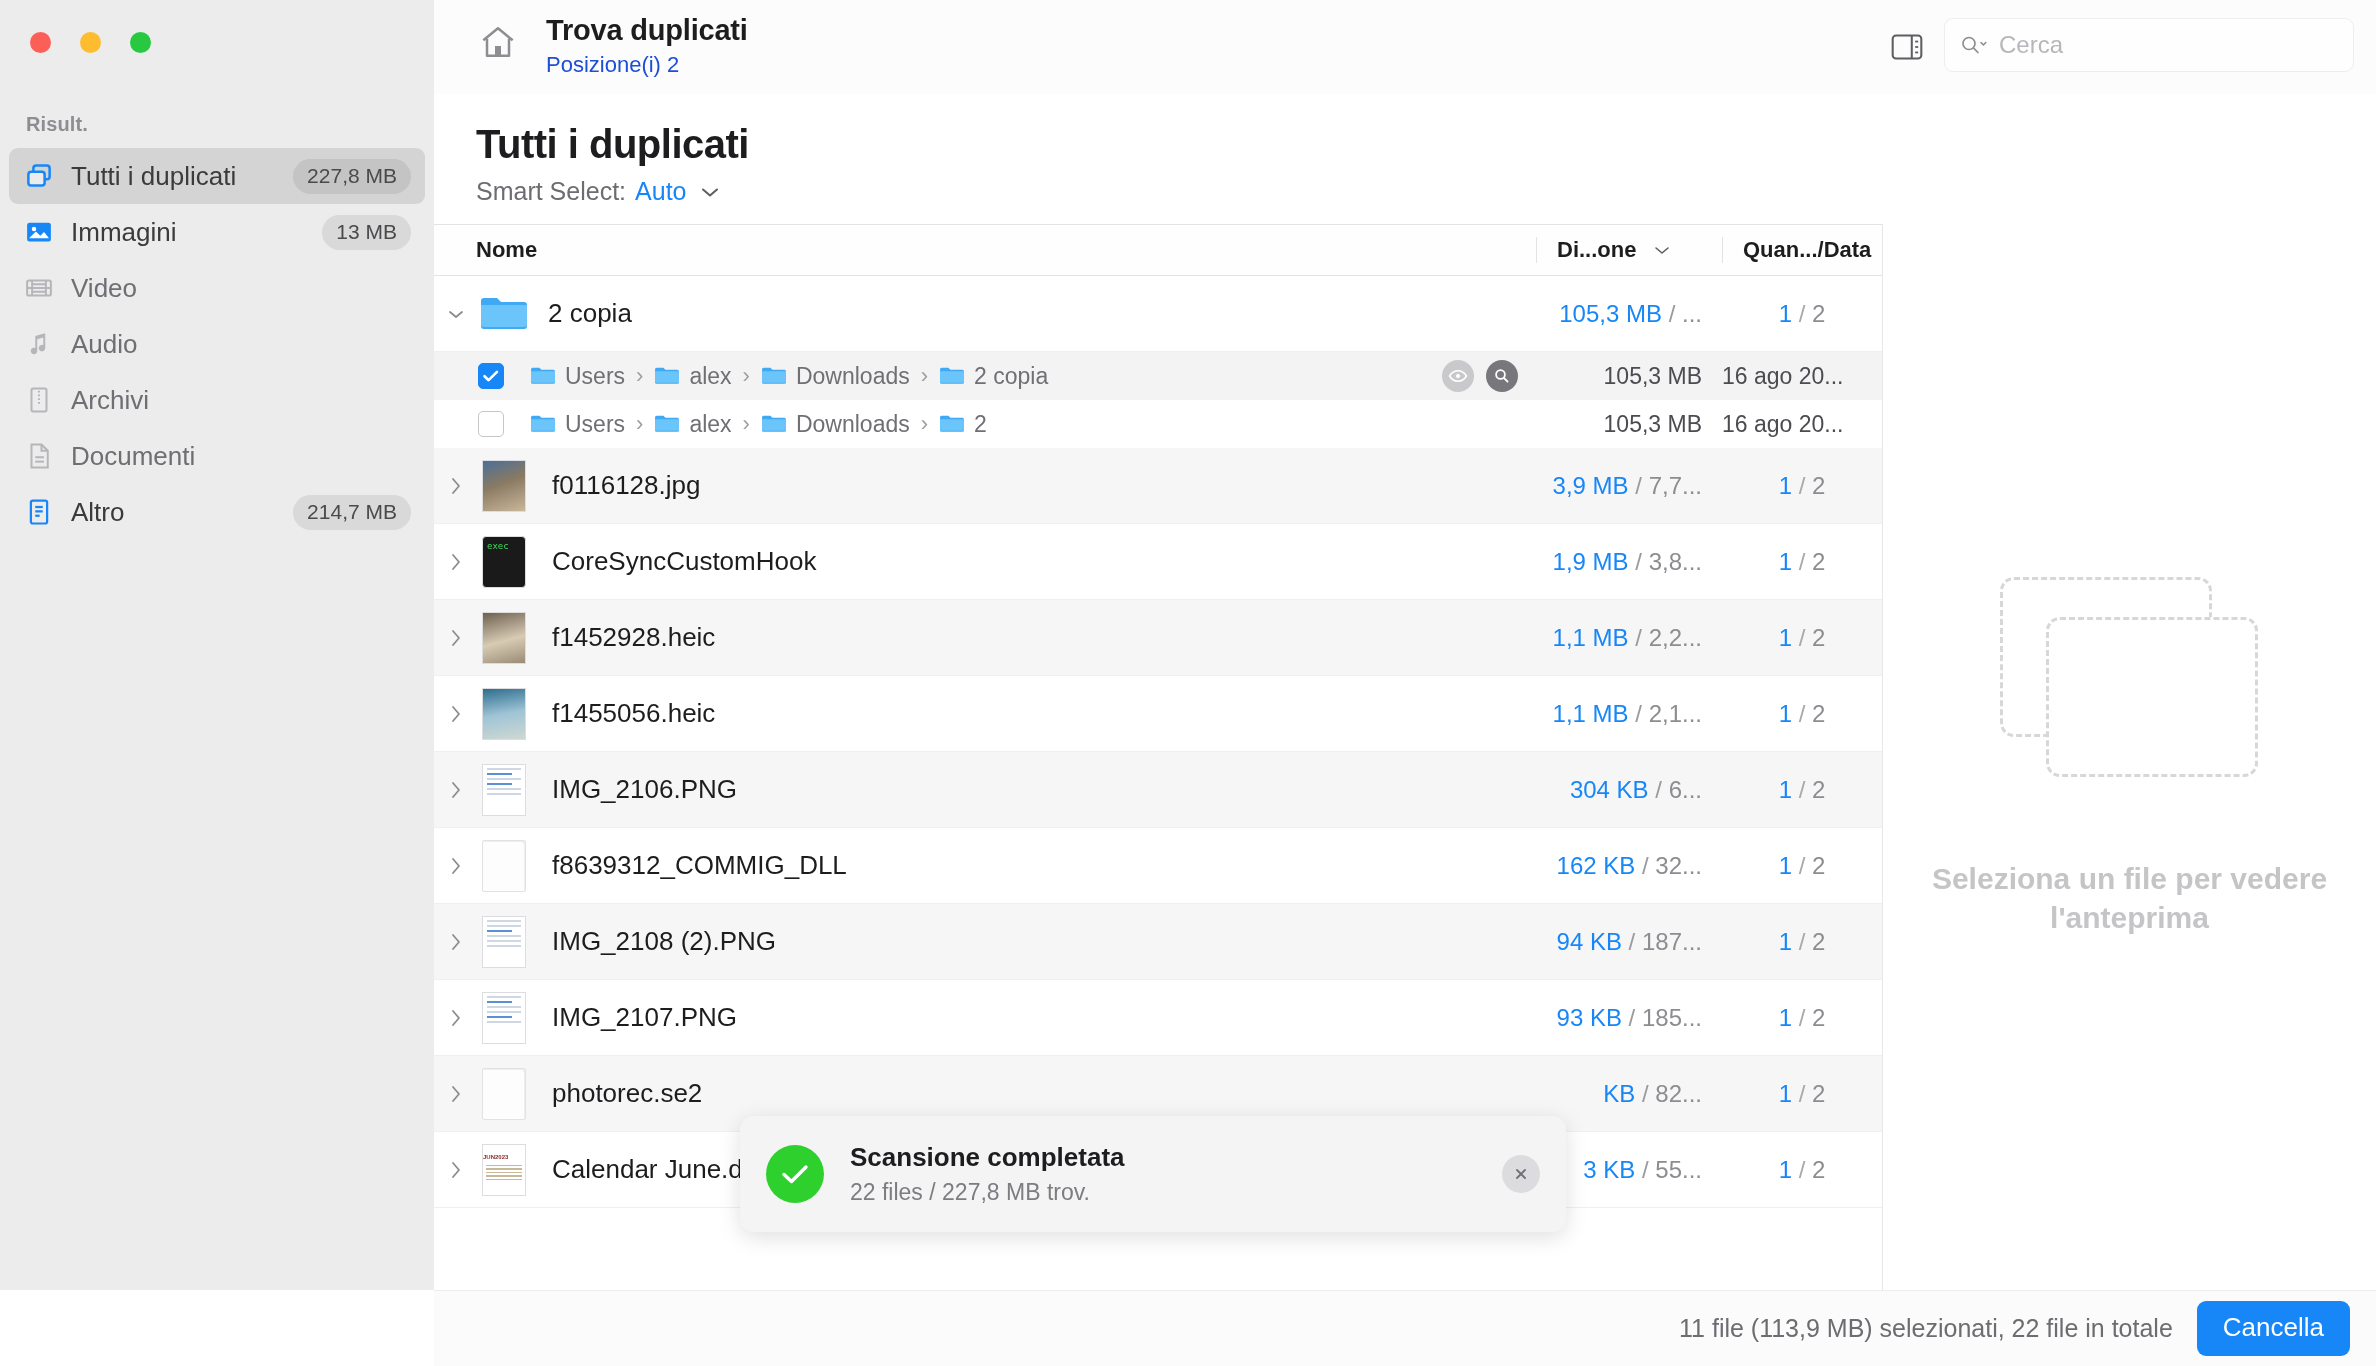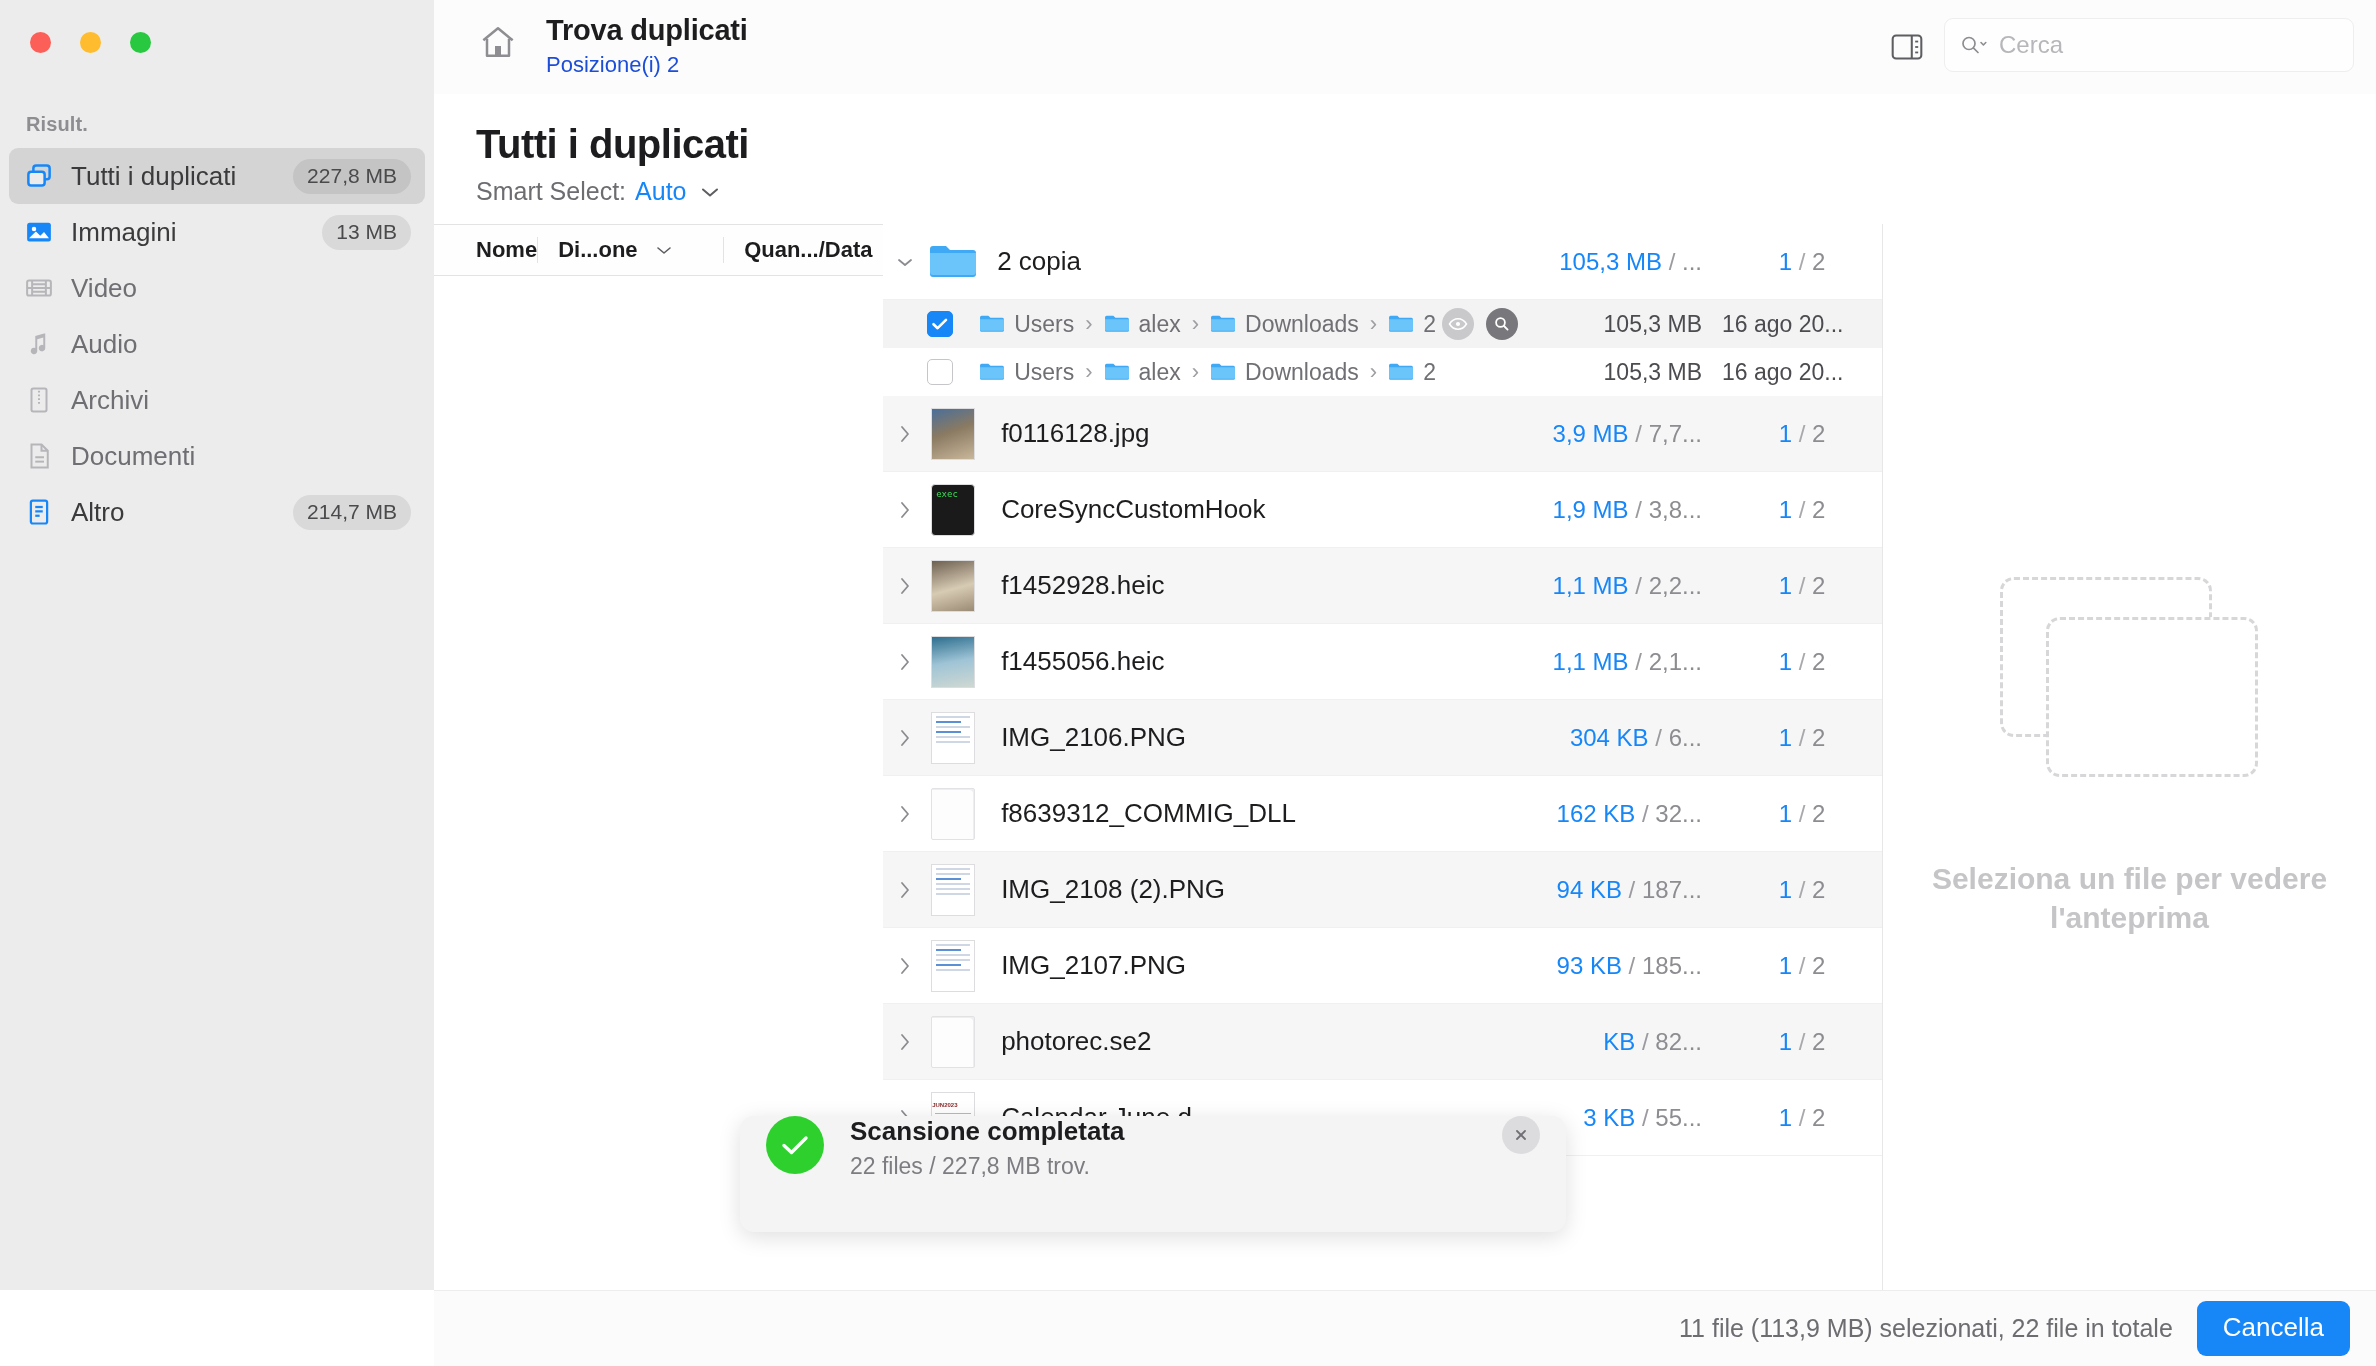"Nome" .table-pane { flex-direction: row -> column }
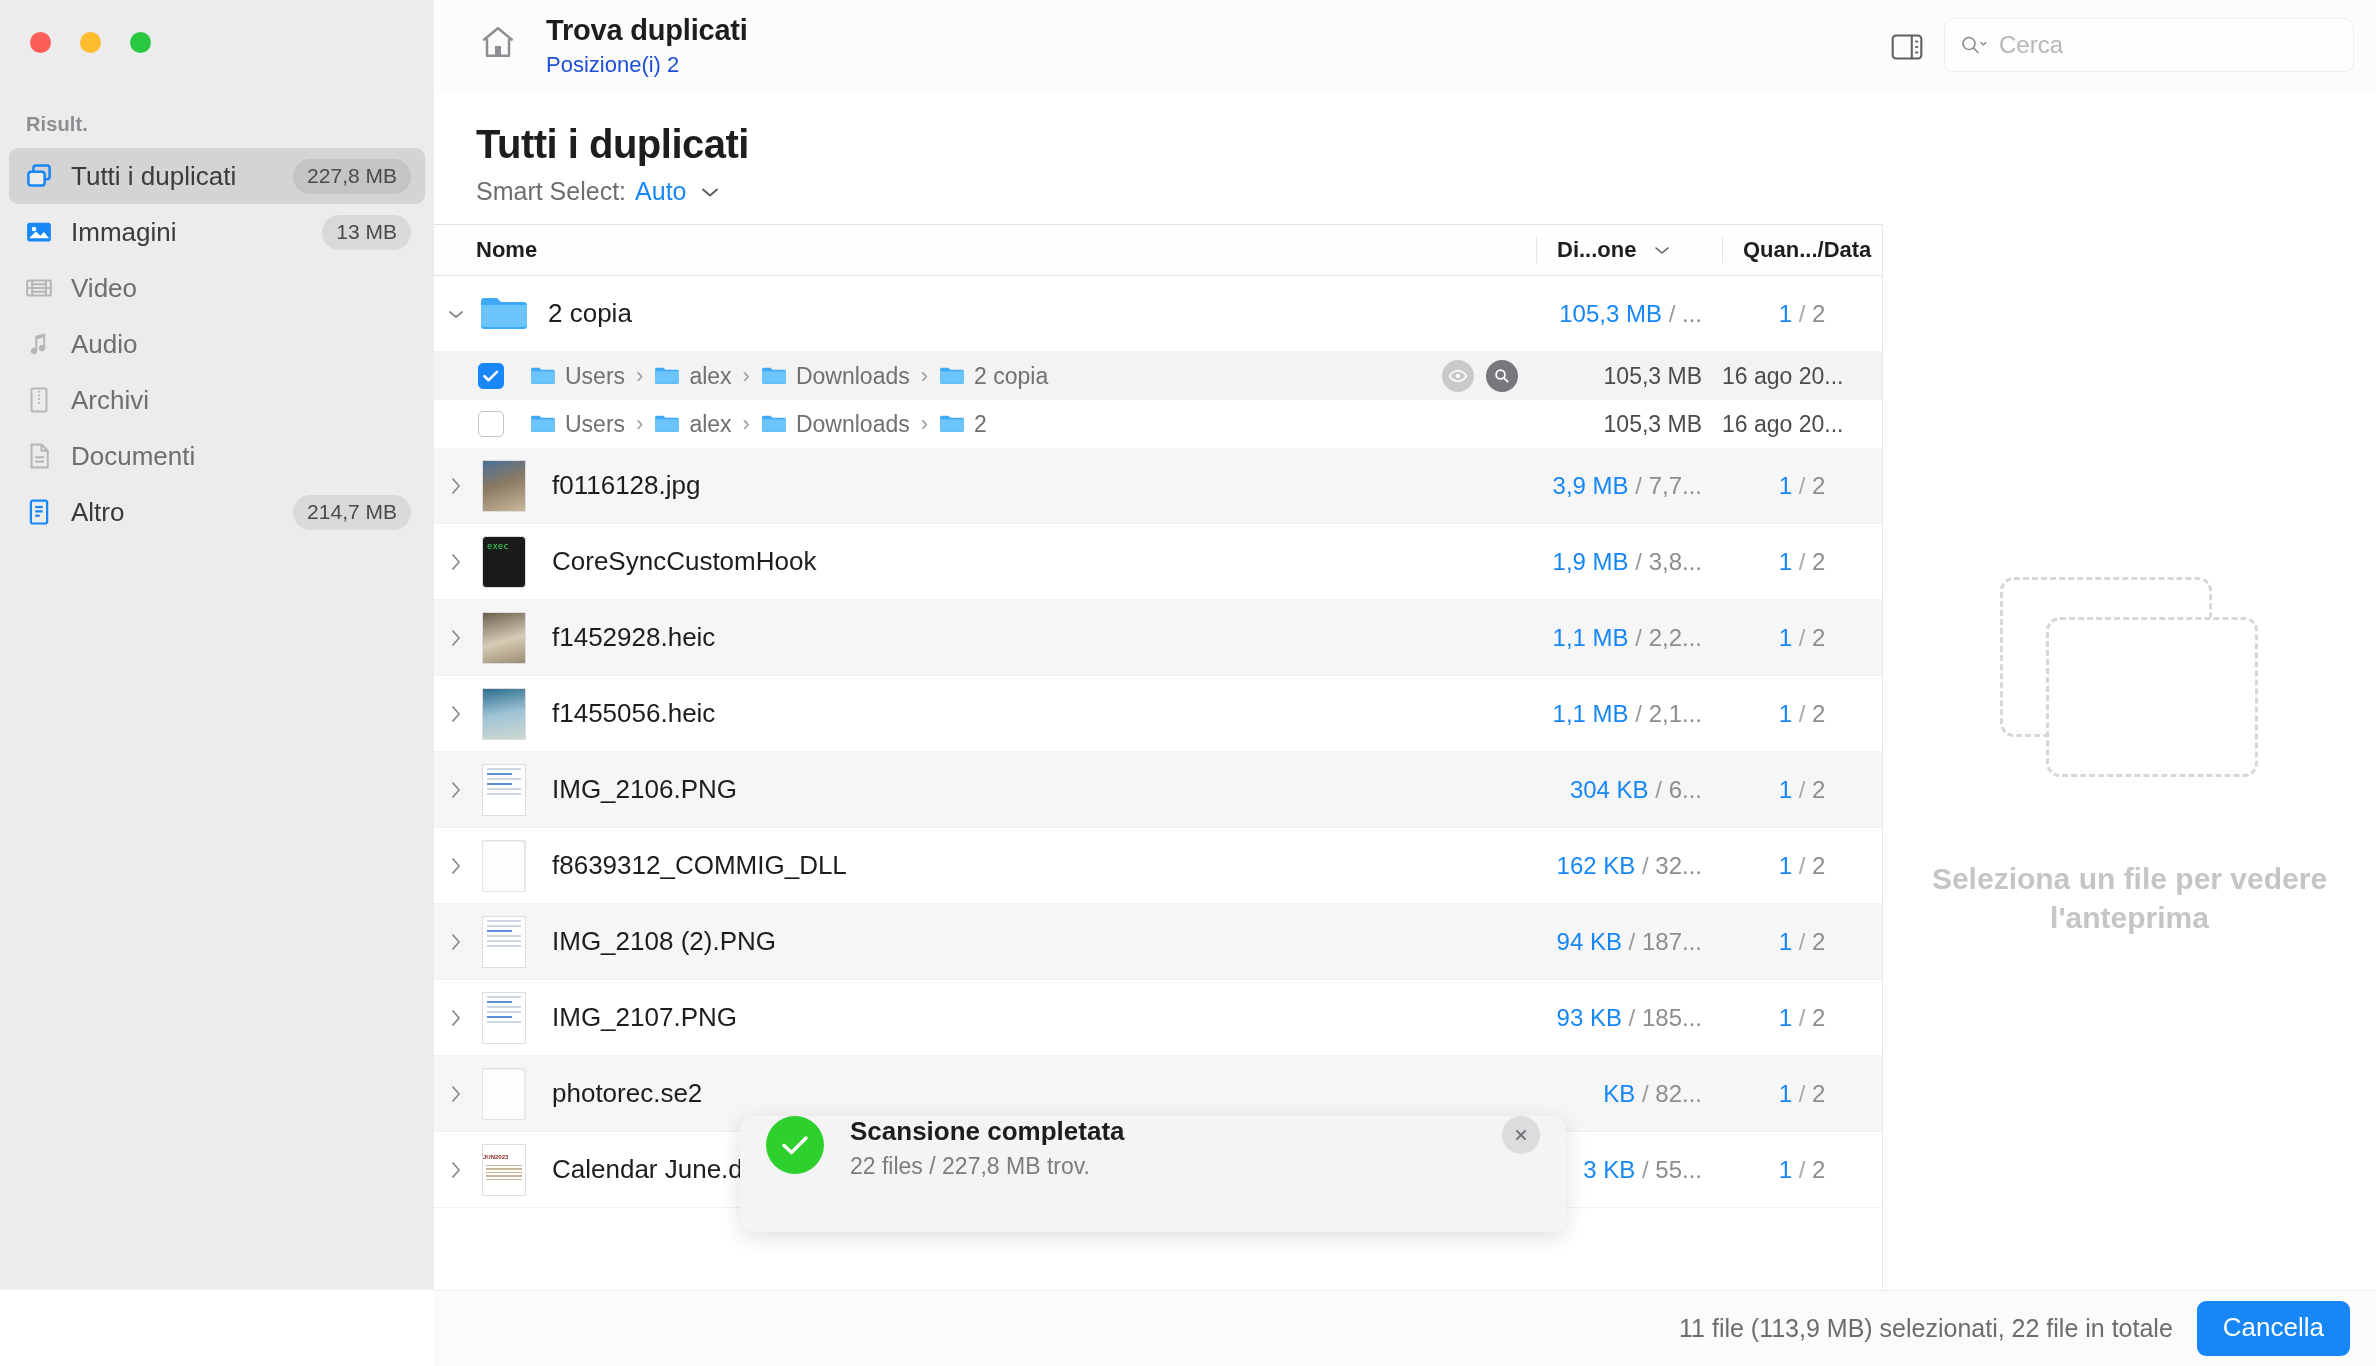"Scansione completata" .toast { align-items: flex-start -> center }
